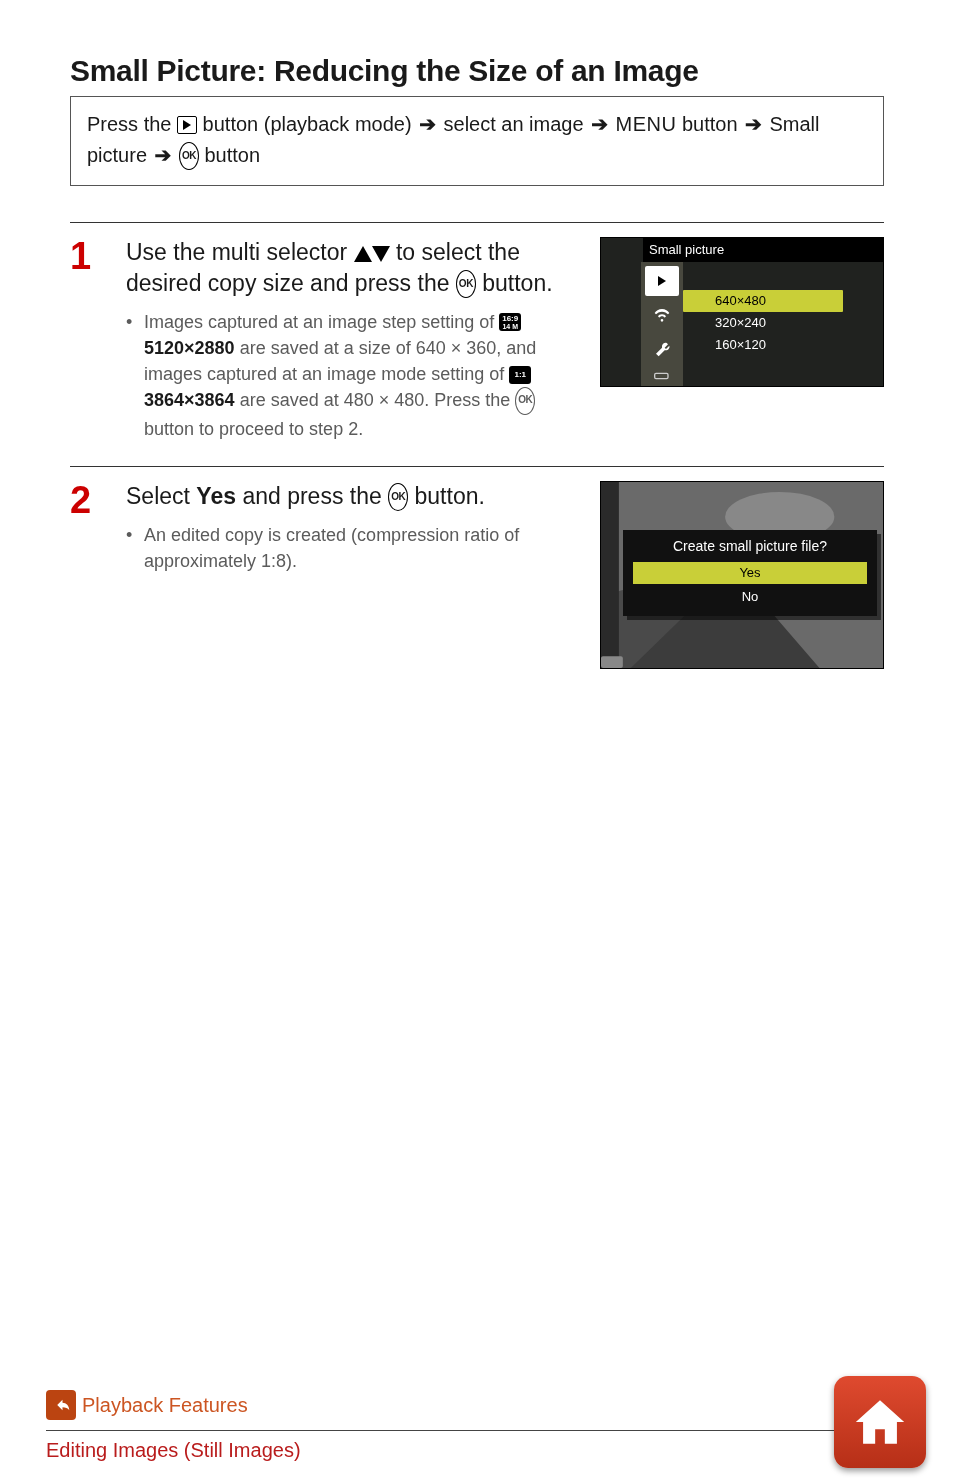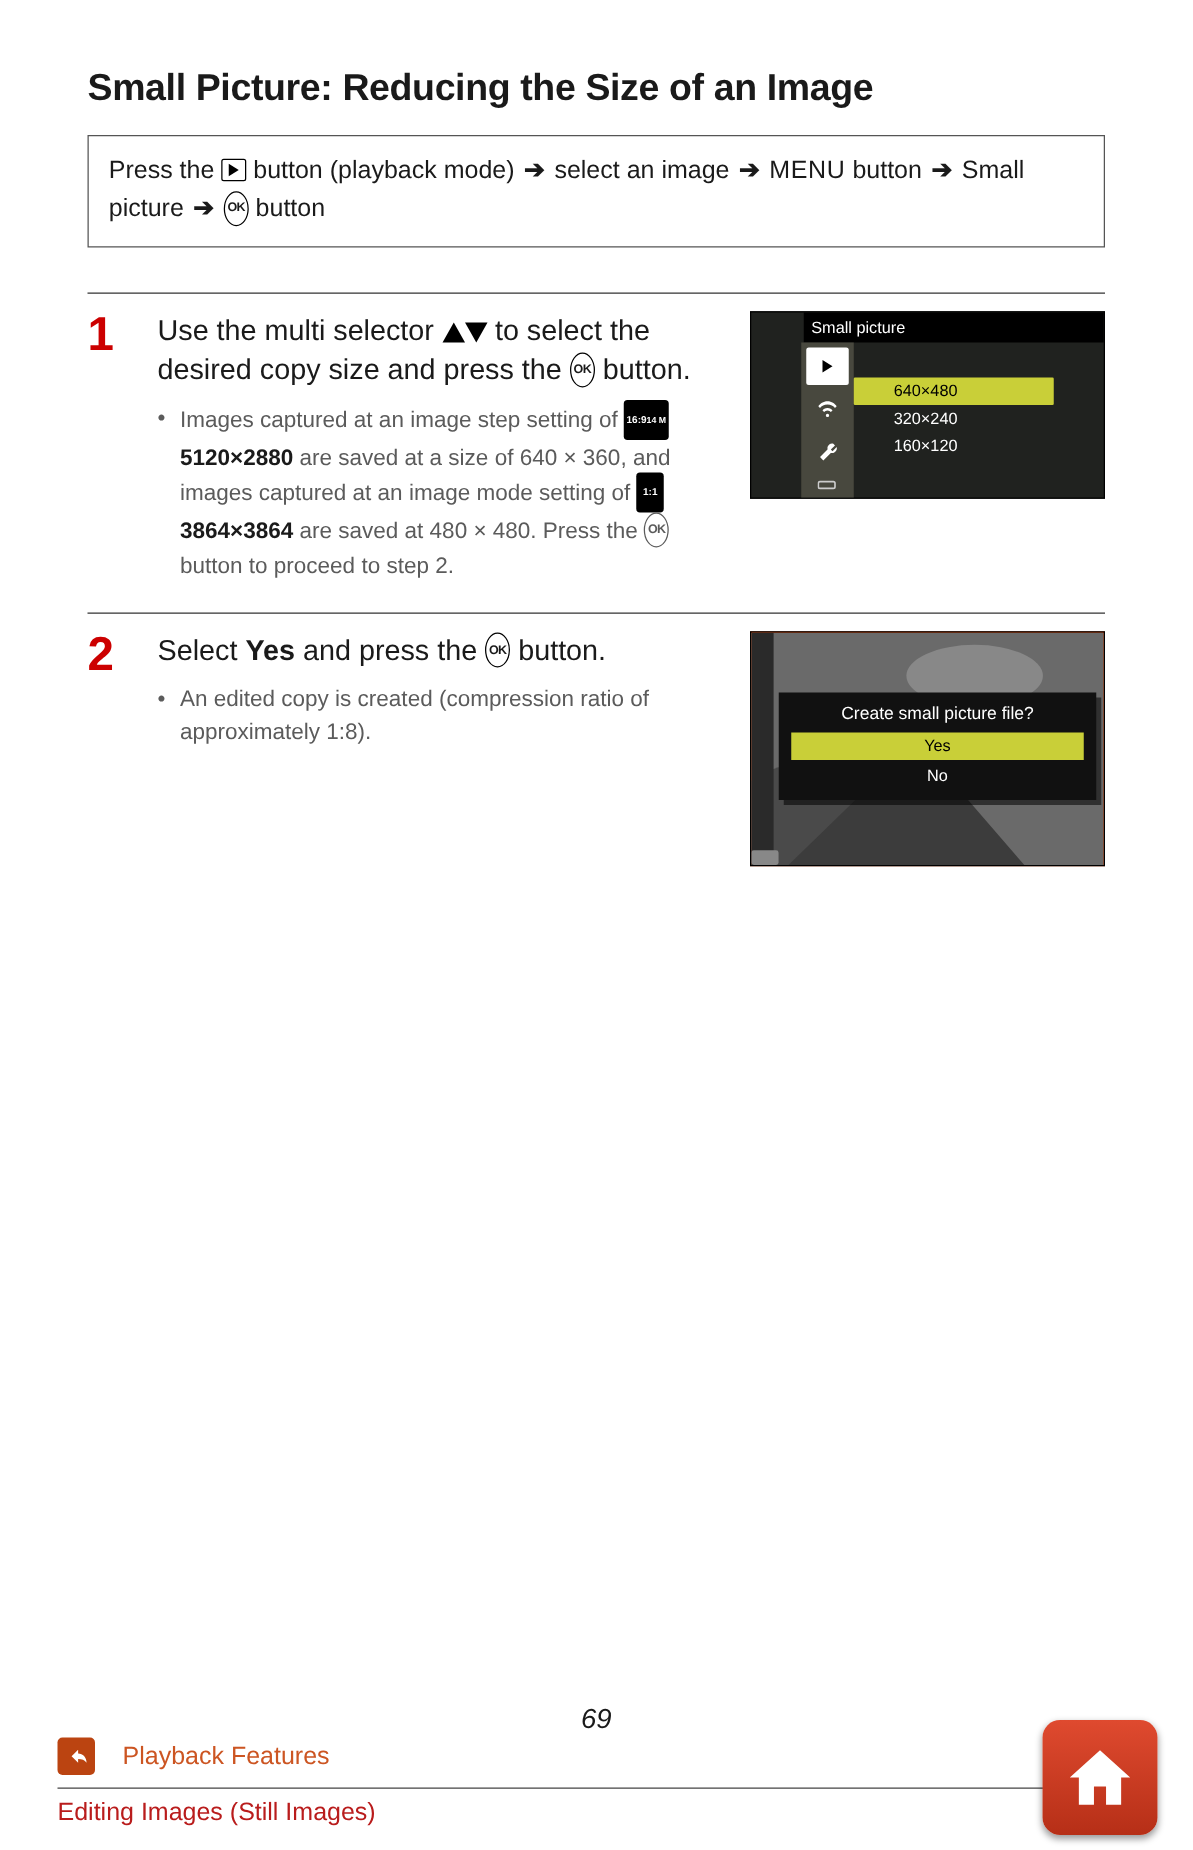"Small Picture: Reducing the Size" .title { margin-bottom: 20px -> 8px }
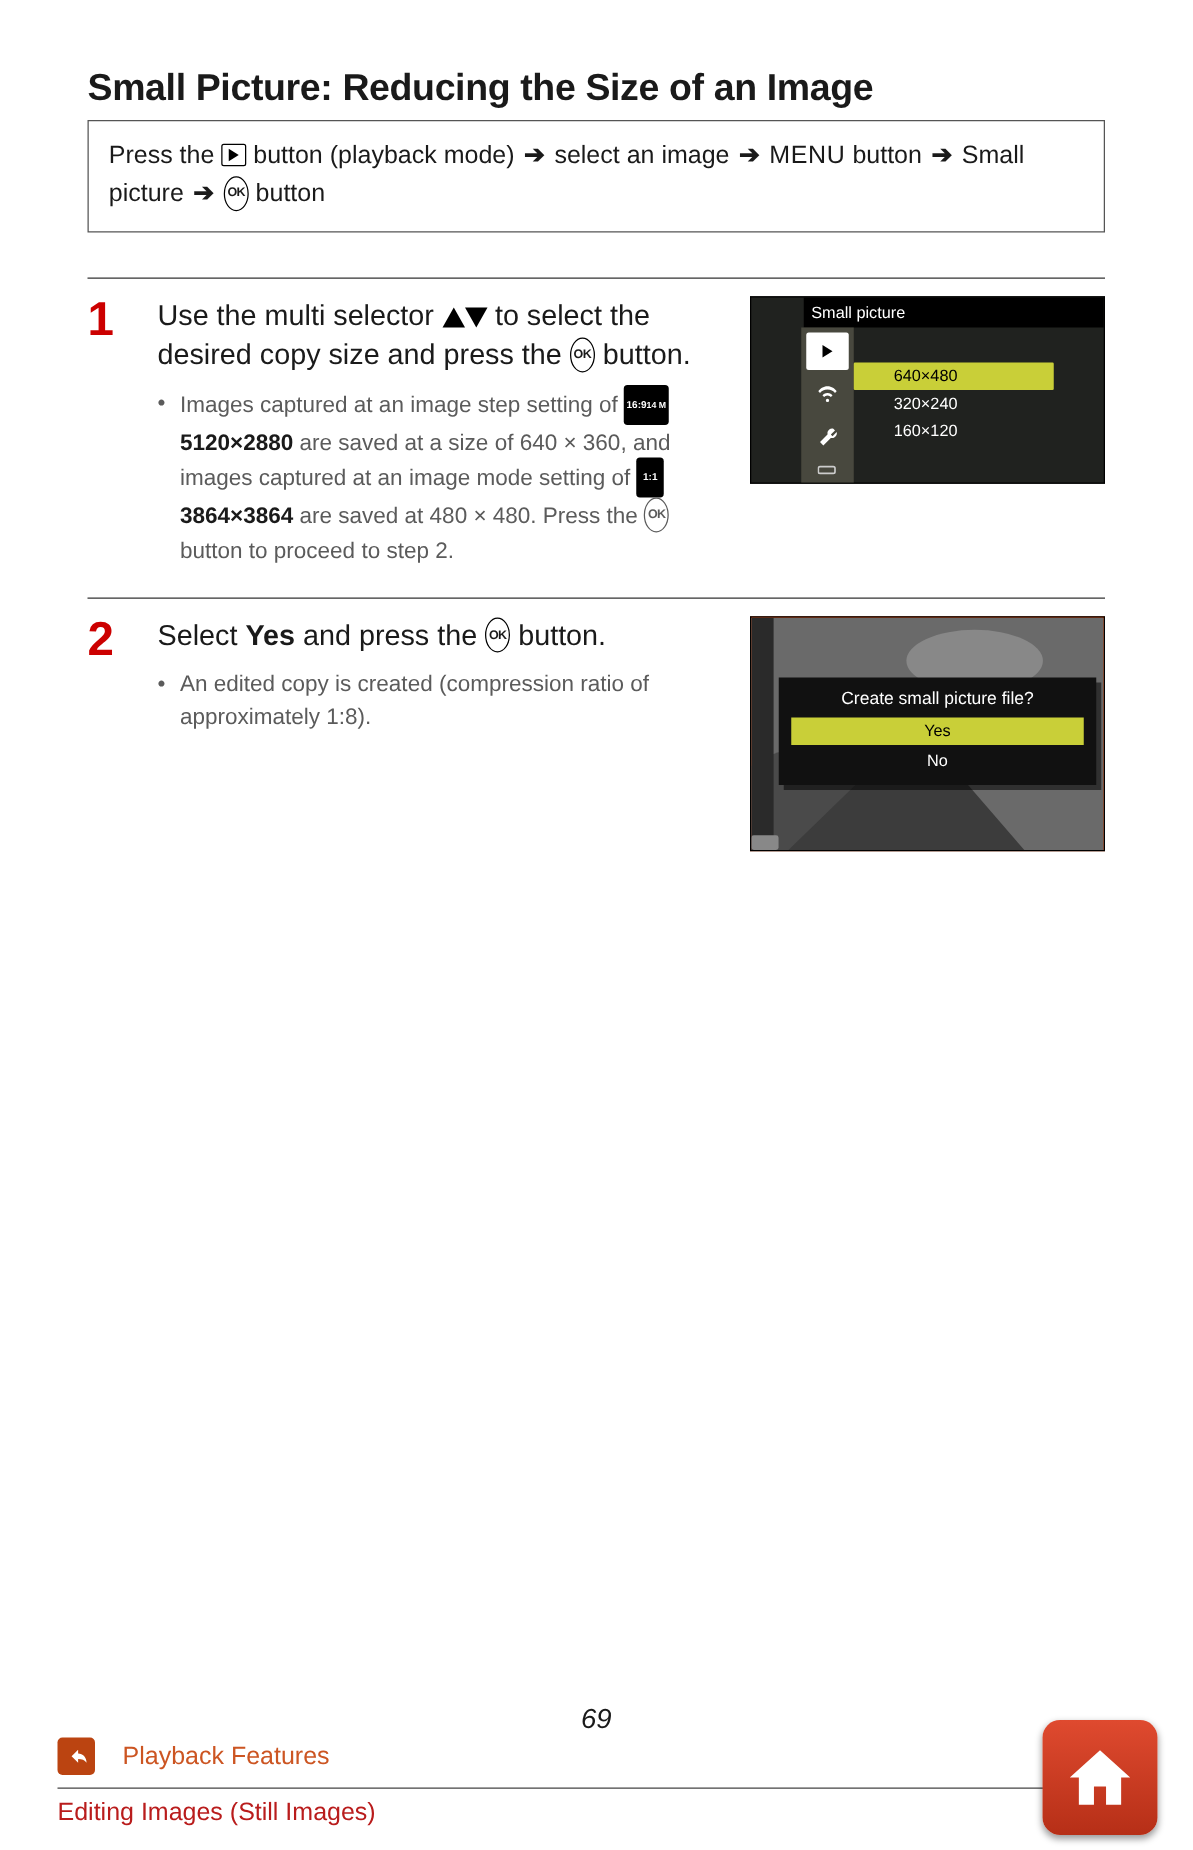"16:9" .badge { flex-direction: row -> column; padding: 16px 2px -> 4px 2px }
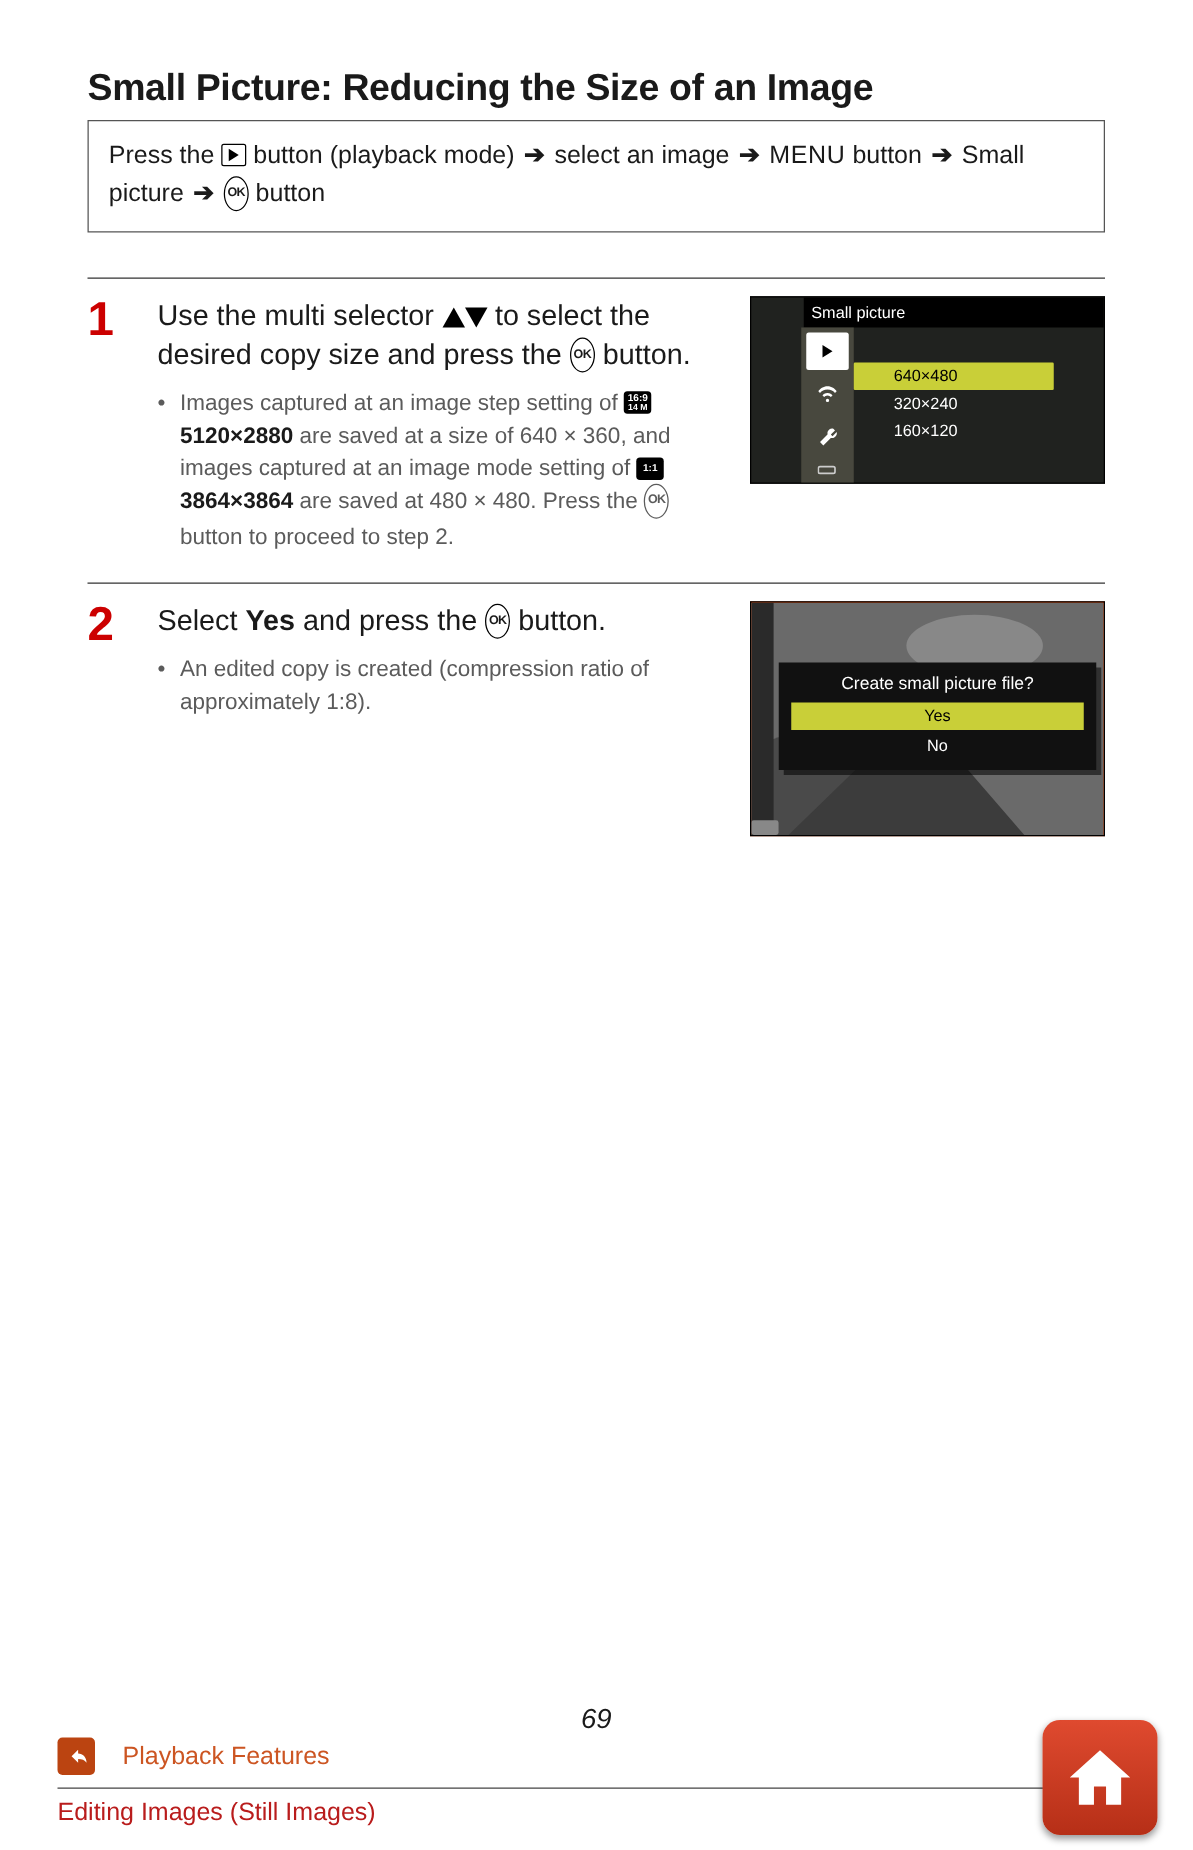"69" div.pagenum { html: <div>69</div> -> none }
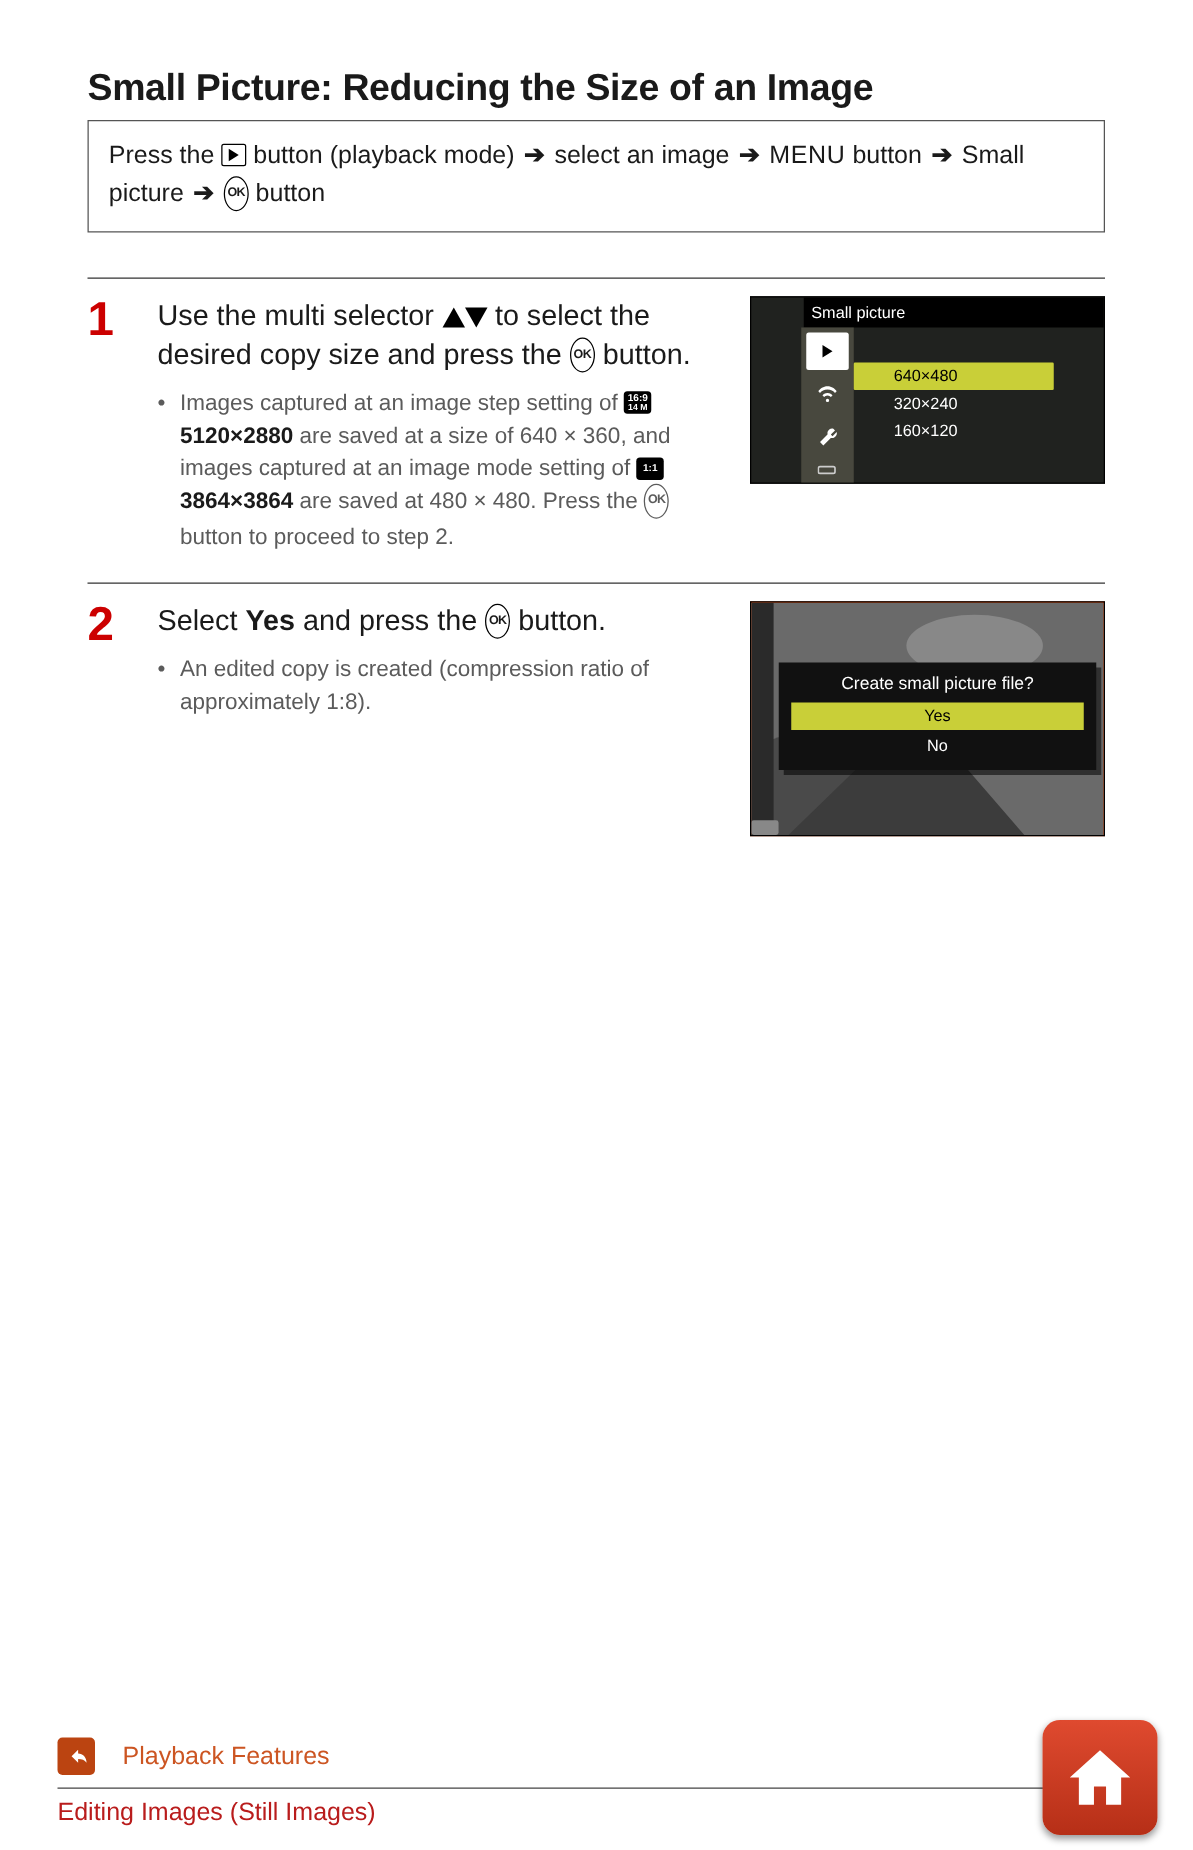"Playback Features" .crumb { gap: 22px -> 6px }
